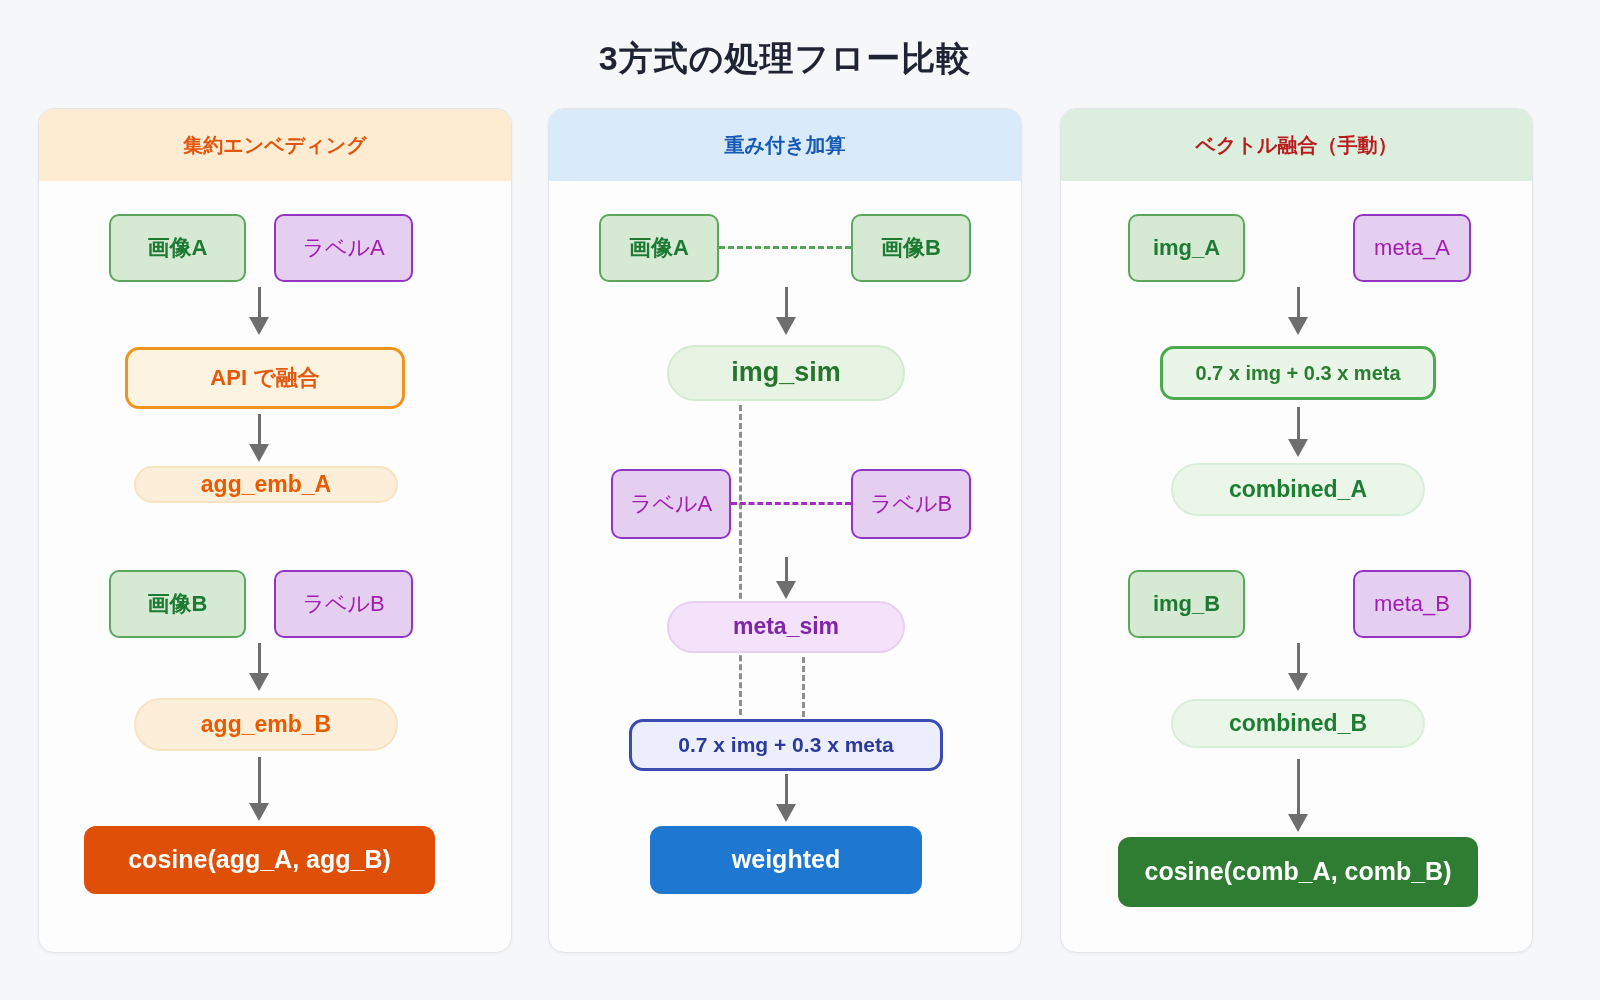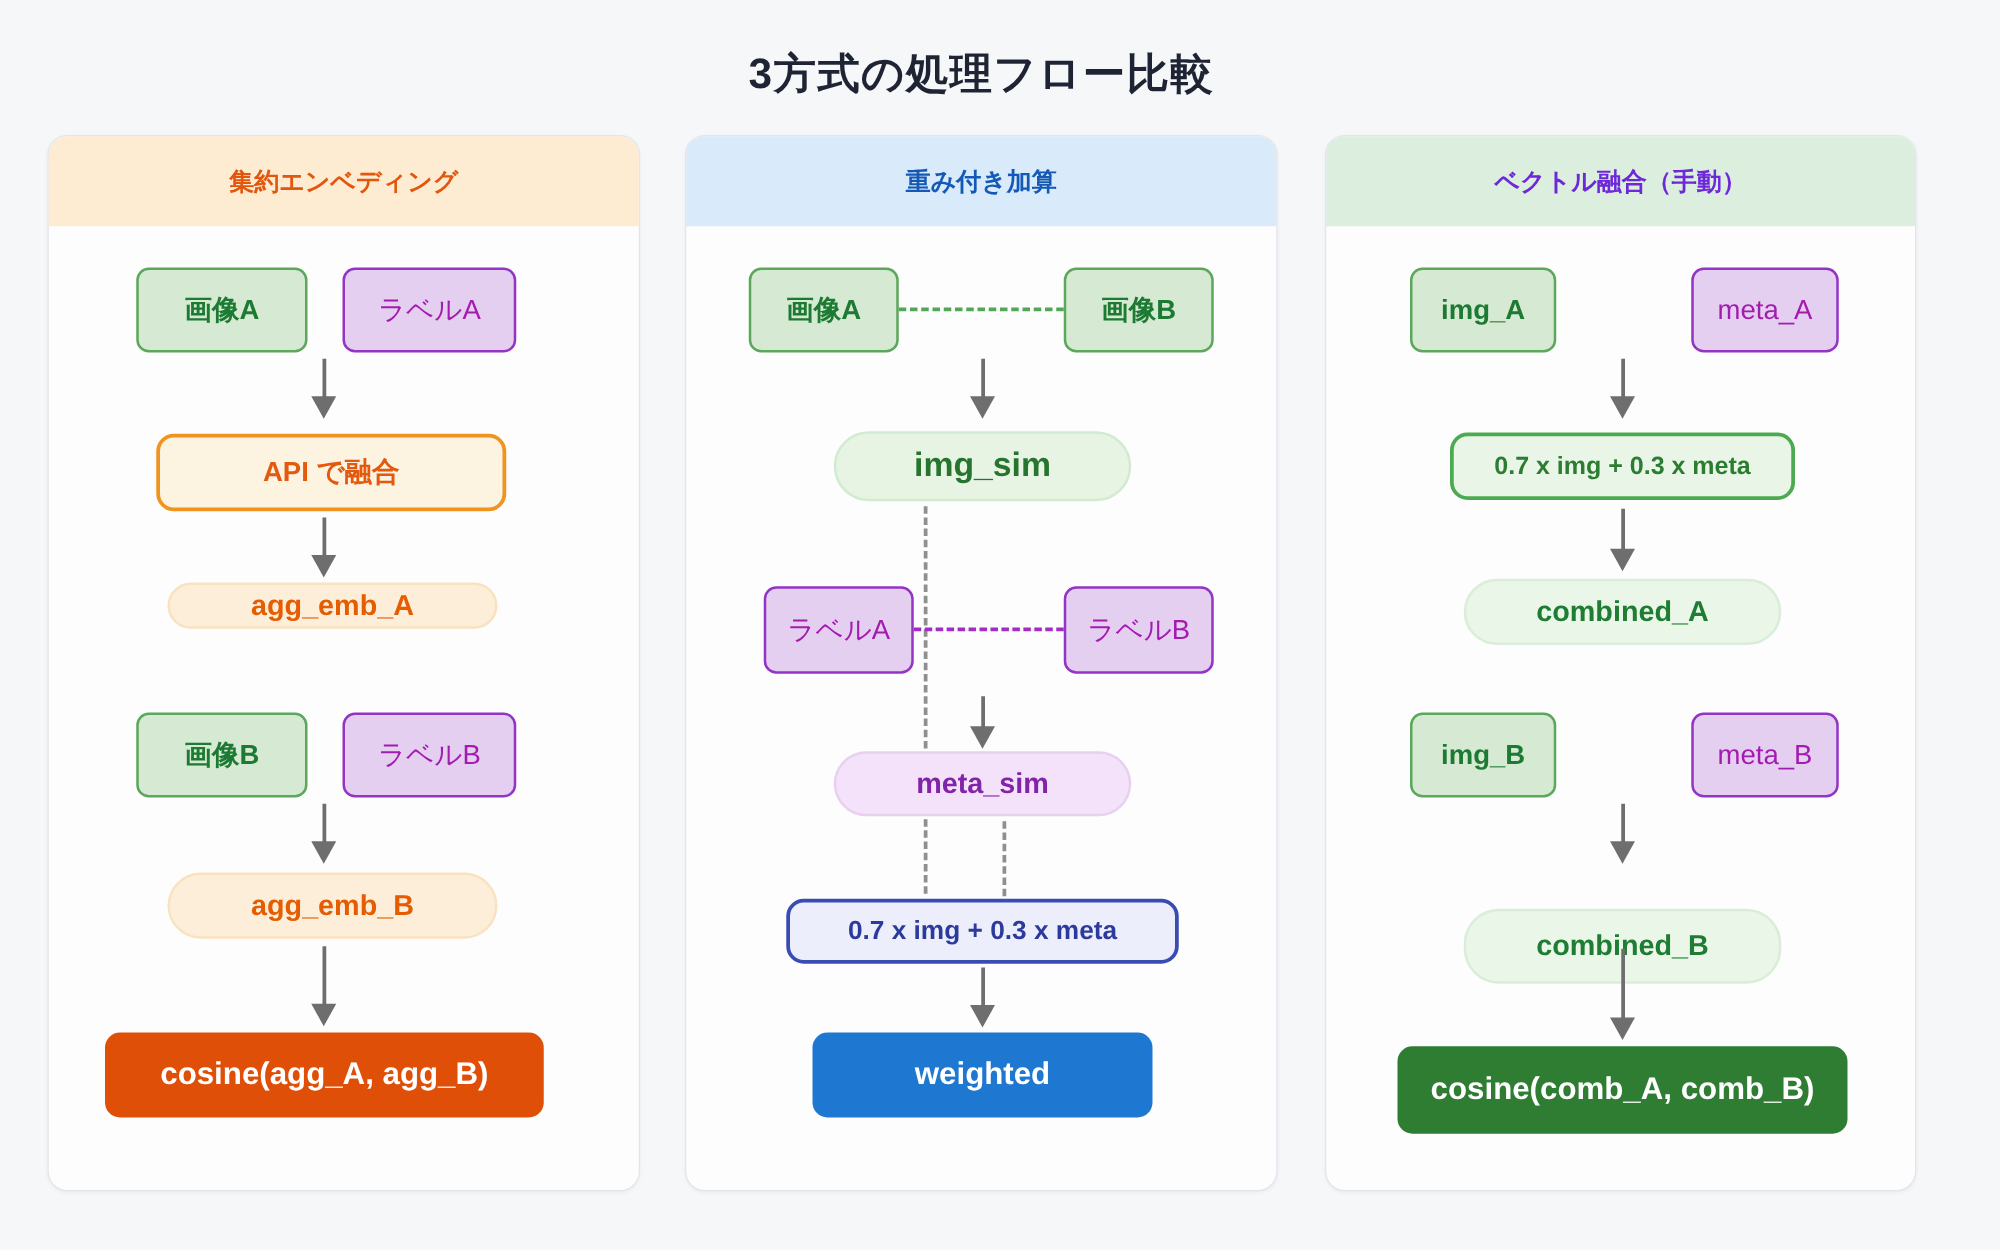"ベクトル融合（手動）" .hdr-green { color: #6d28d9 -> #b91c1c }
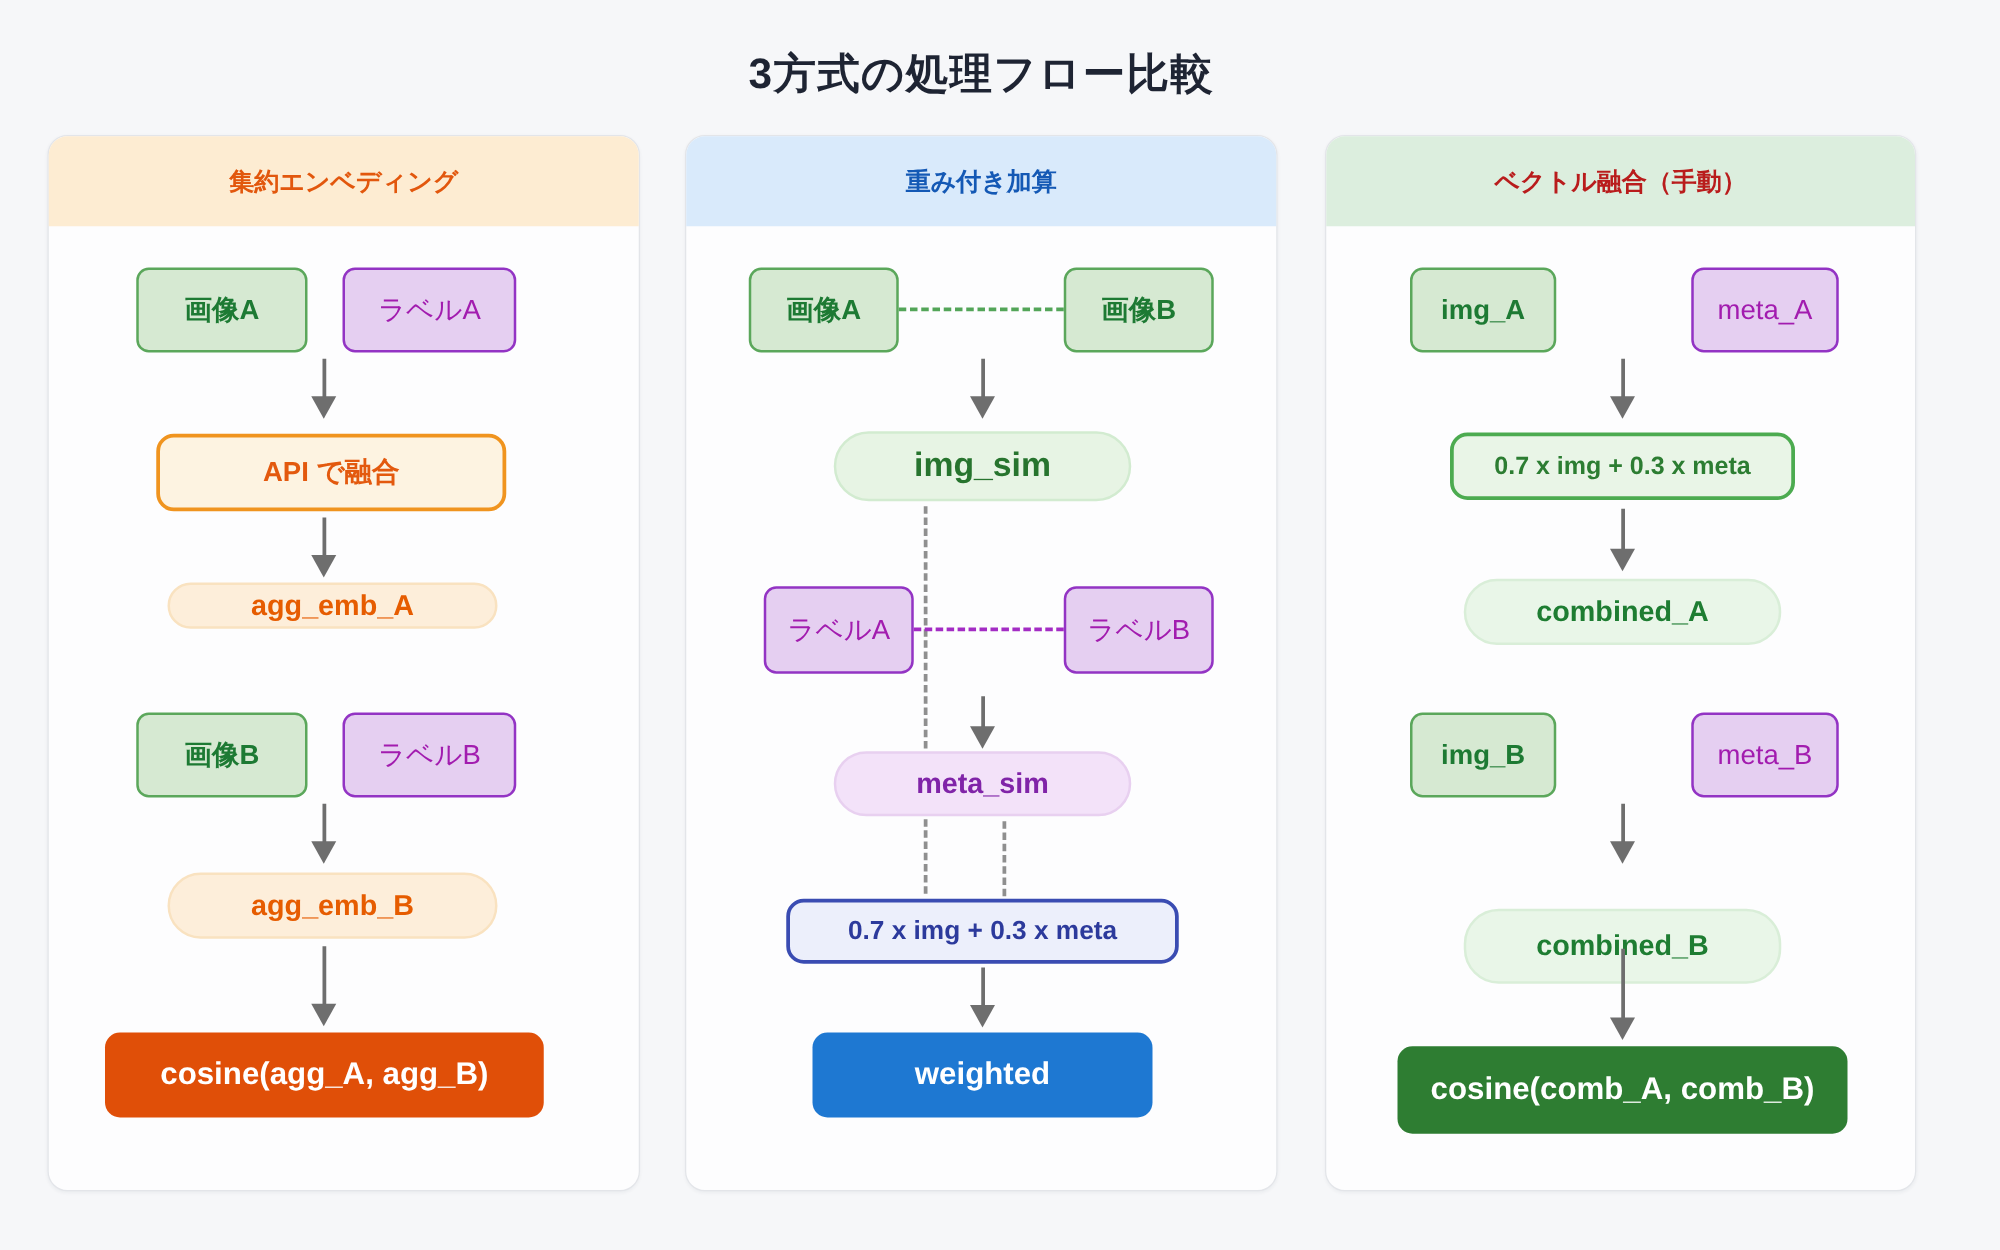"combined_B" div.node { height: 60px -> 49px; margin-top: 28px -> none }
